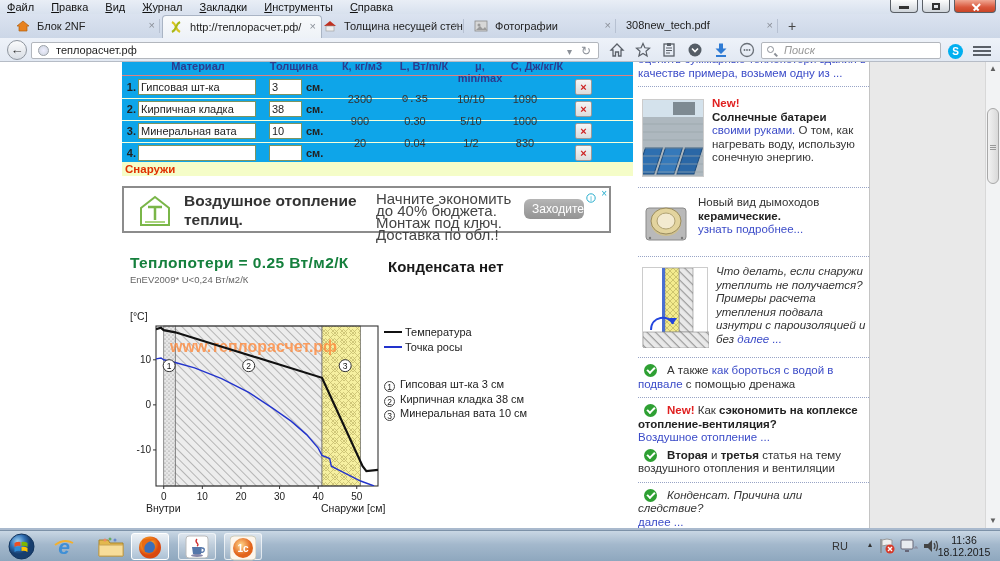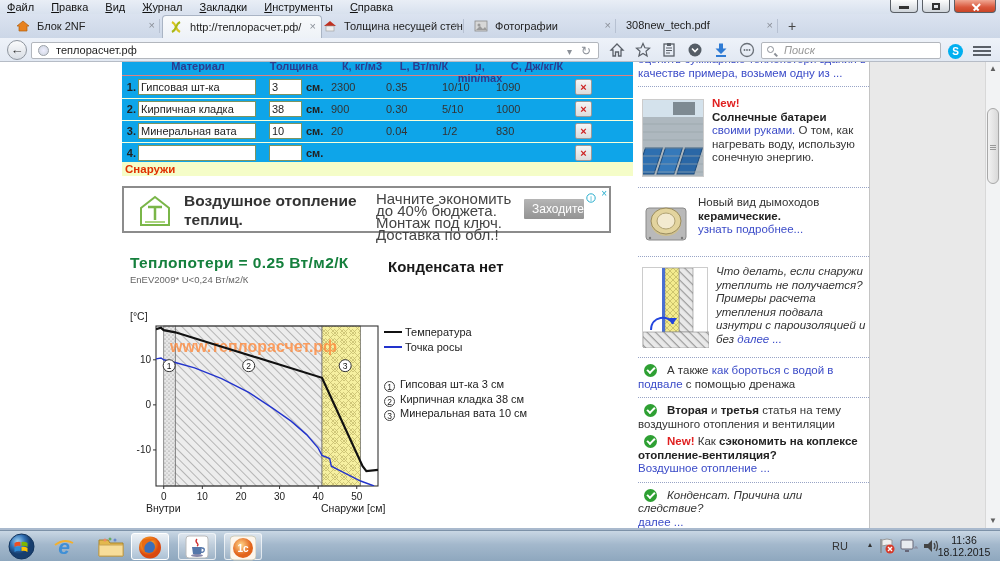"2300" .val { text-align: none -> center; top: 4px -> 16px }
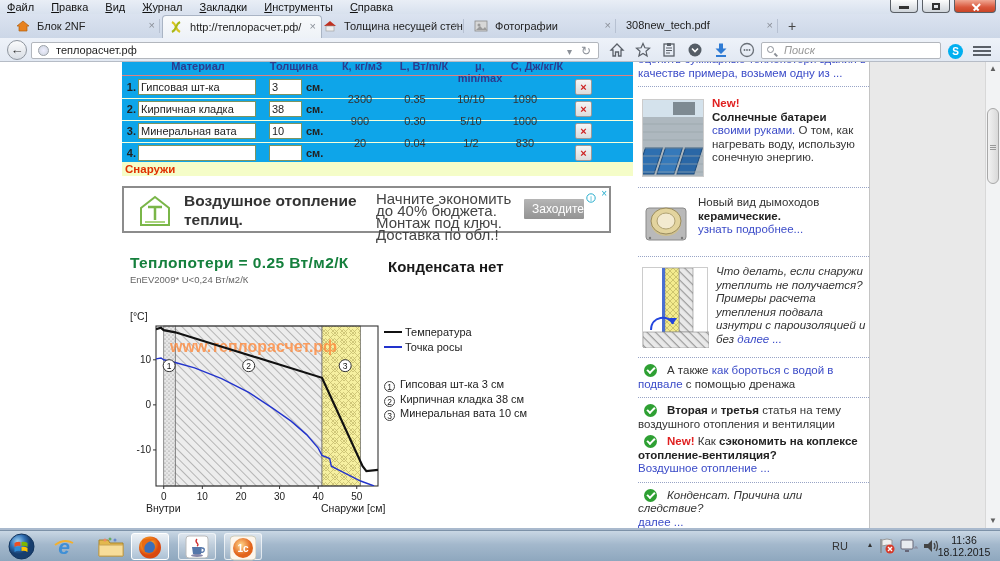"0.35" span.val { font-family: none -> Liberation Mono, monospace }
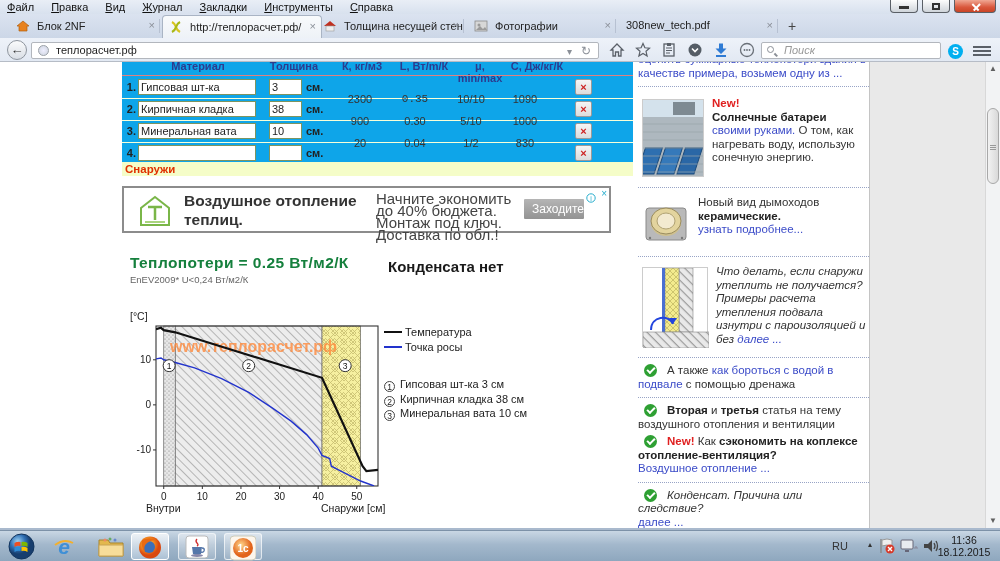"Заходите" .ad-btn { border-radius: 1px -> 6px }
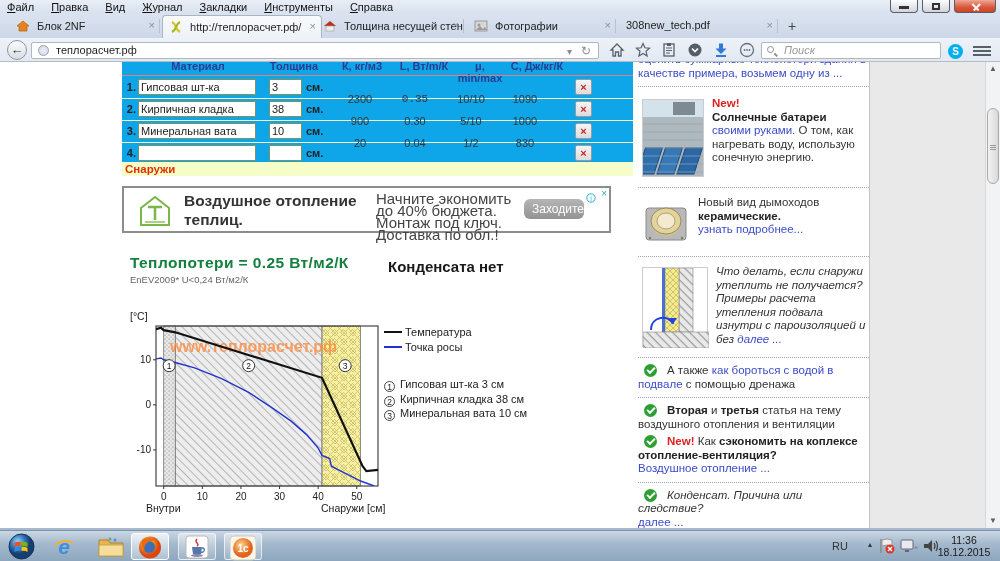"Вторая и третья статья на" div.check-p { order: before "New! Как сэкономить на коплексе" -> after "New! Как сэкономить на коплексе" }
